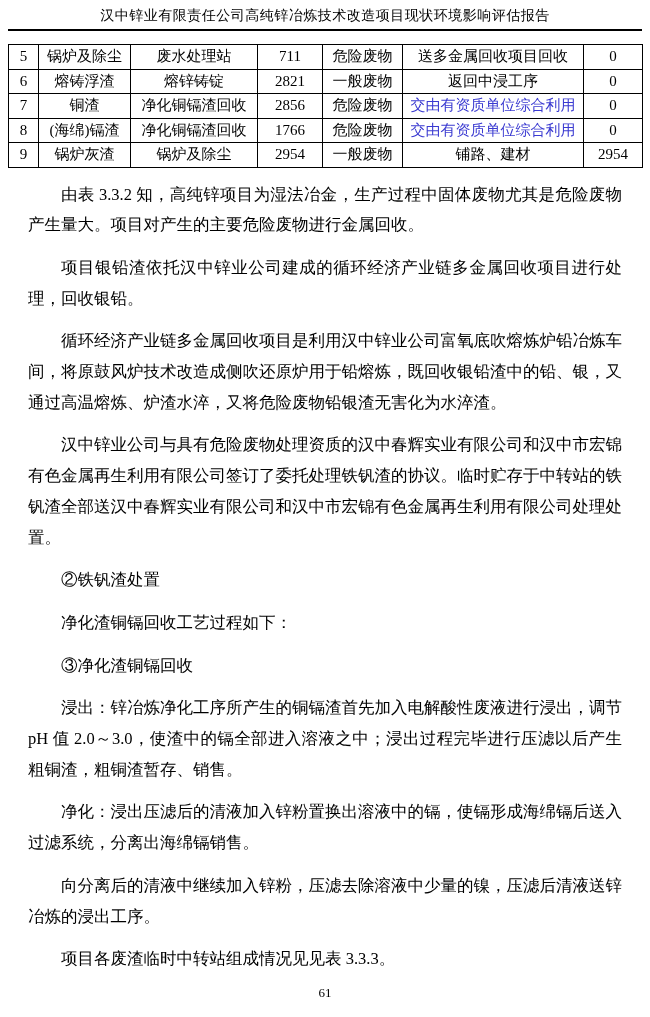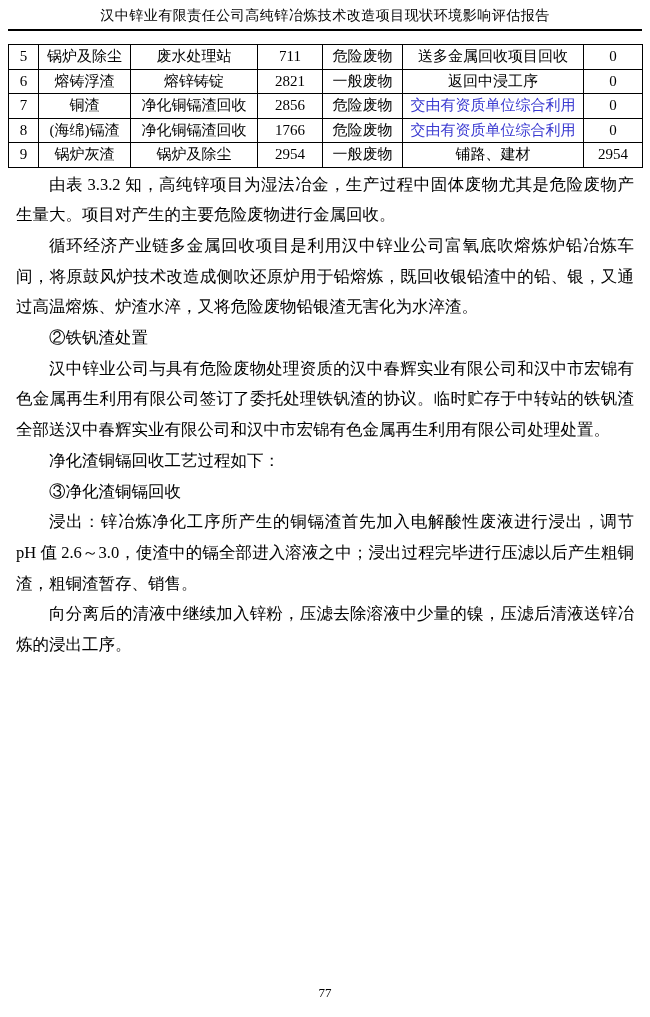"由表 3.3.2" .body-text p { margin: 0 -> 12px }
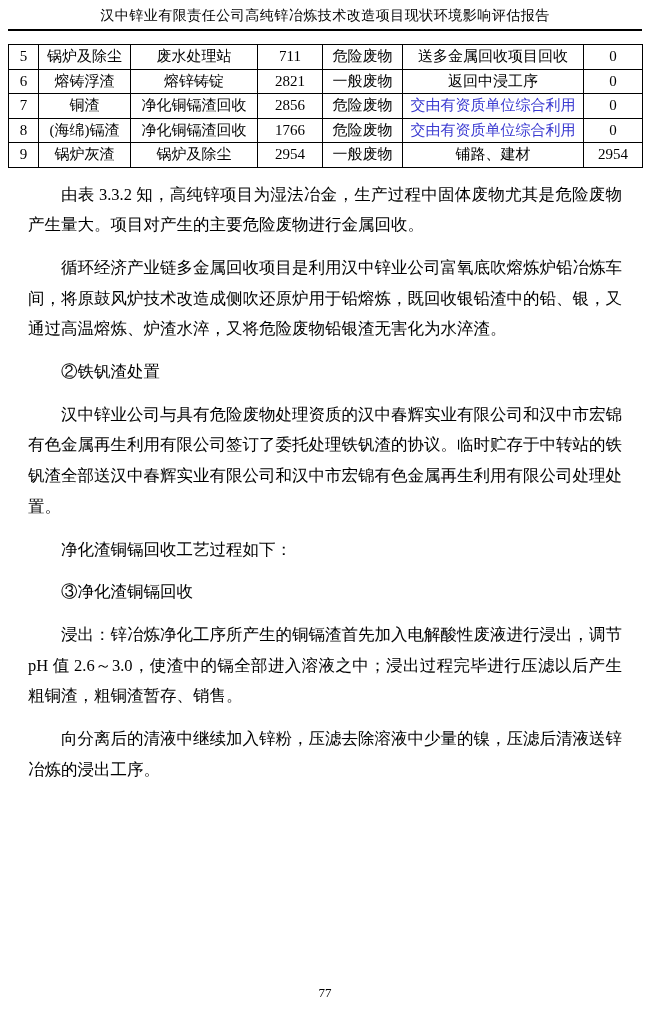"项目银铅渣依托汉中锌业公司建成的循环经济产业链多金属回收项目进行处理，回收银铅。" p { html: none -> <p>项目银铅渣依托汉中锌业公司建成的循环经济产业链多金属回收项目进行处理，回收银铅。</p> }
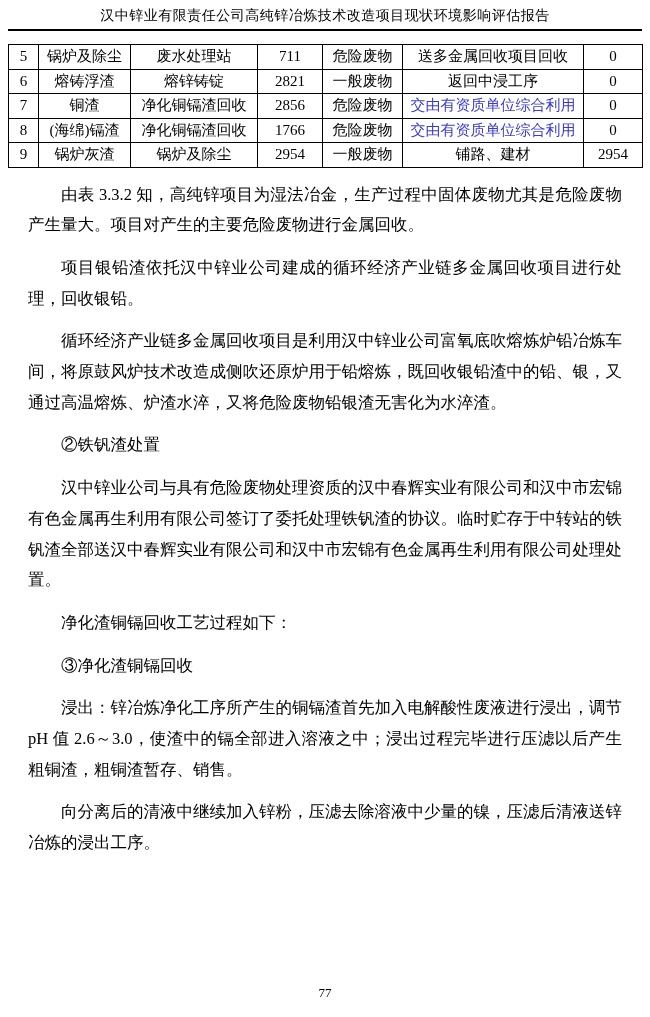"②铁钒渣处置" p { order: before "汉中锌业公司与具有危险废物处理资质的汉中春辉实业有限公司和汉中市宏锦有色金属再生" -> after "汉中锌业公司与具有危险废物处理资质的汉中春辉实业有限公司和汉中市宏锦有色金属再生" }
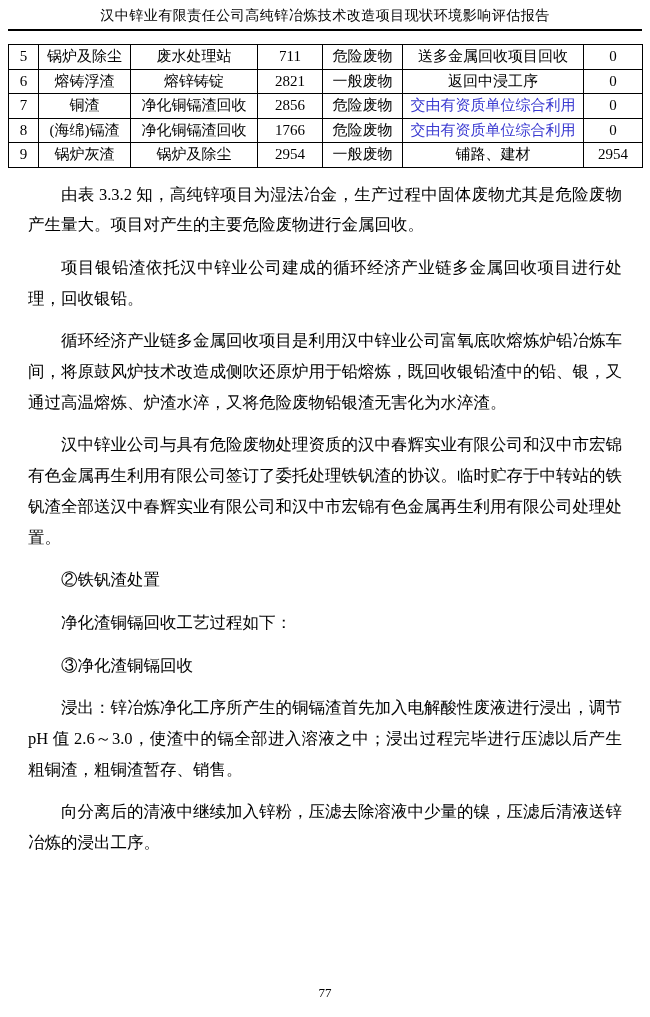"浸出：锌冶炼净化工序所产生的铜镉渣首先加入电解酸性废液进行浸出，调节 pH 值" p { text: 2.6 -> 2.0 }
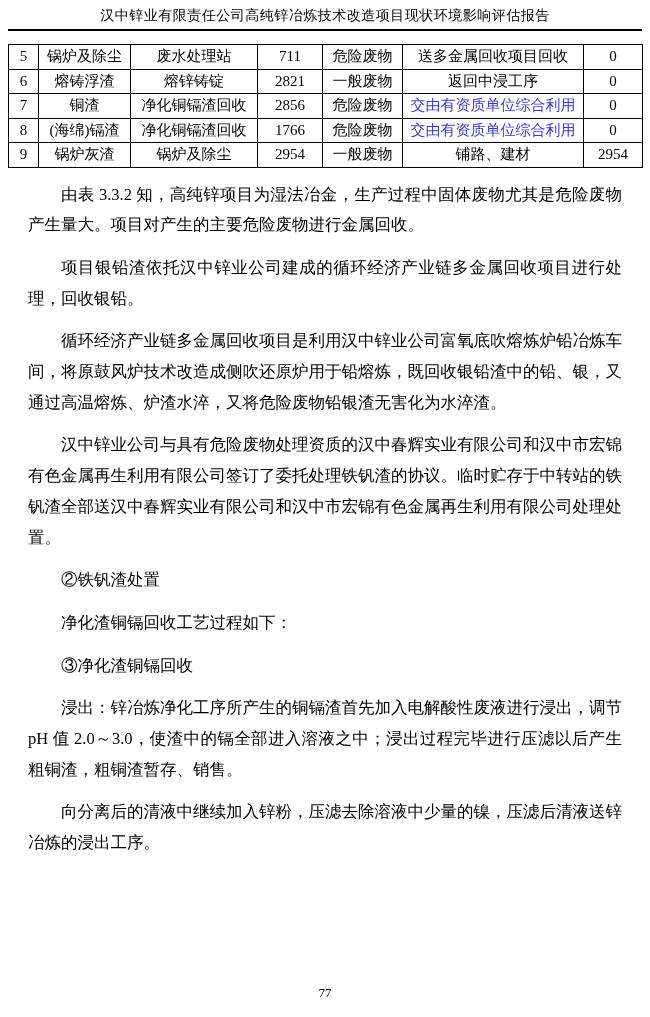"净化：浸出压滤后的清液加入锌粉置换出溶液中的镉，使镉形成海绵镉后送入过滤系统，分" p { html: none -> <p>净化：浸出压滤后的清液加入锌粉置换出溶液中的镉，使镉形成海绵镉后送入过滤系统，分离出海绵镉销售。</p> }
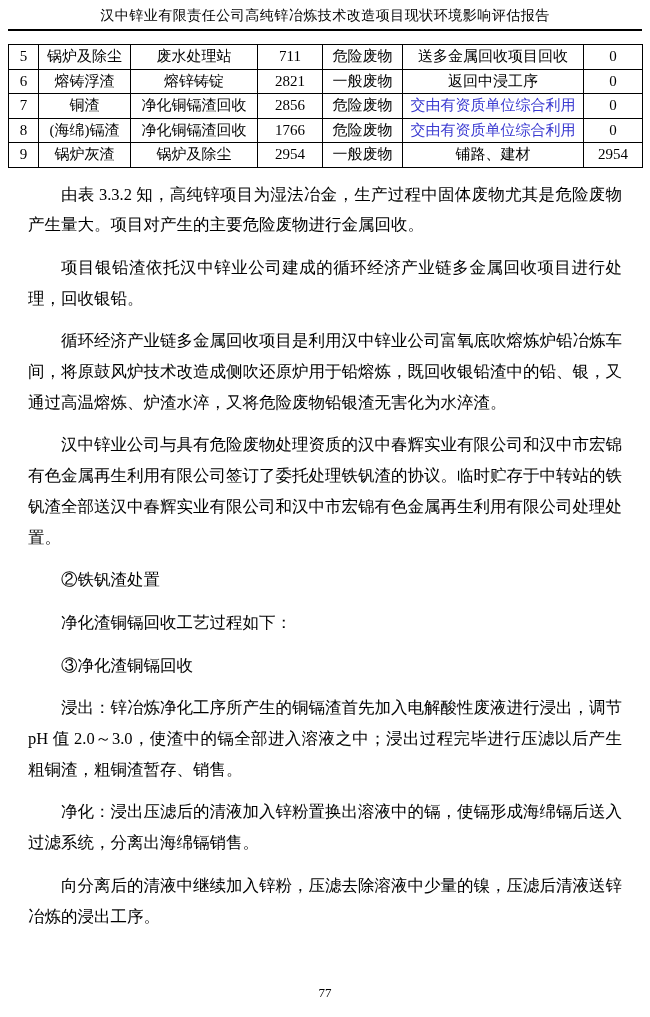"项目各废渣临时中转站组成情况见见表 3.3.3。" p { html: none -> <p>项目各废渣临时中转站组成情况见见表 3.3.3。</p> }
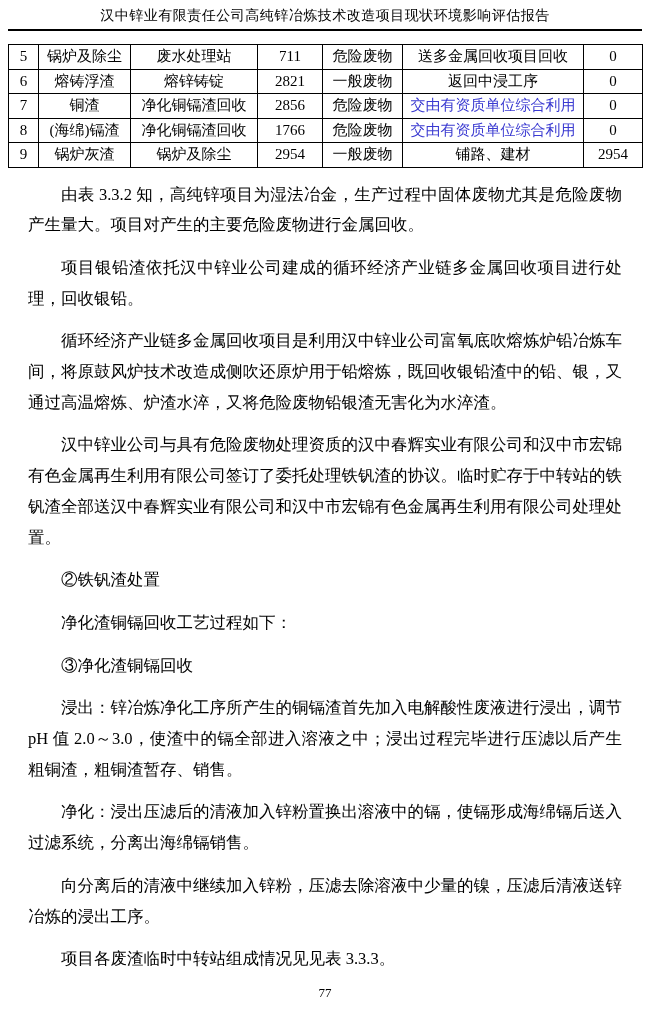"77" div.page-number { text: 77 -> 61 }
